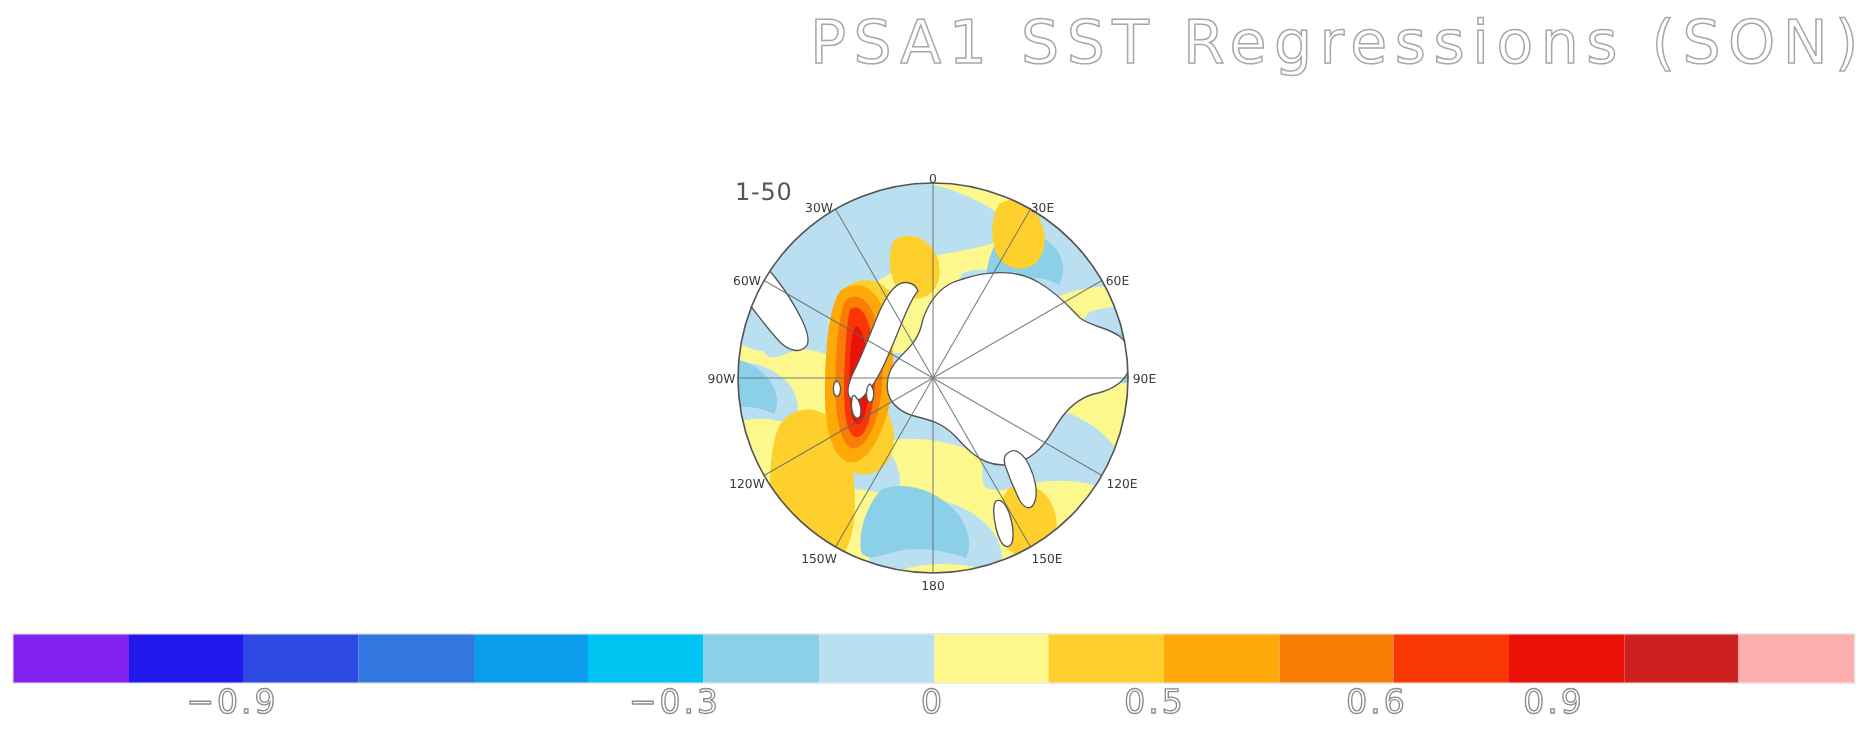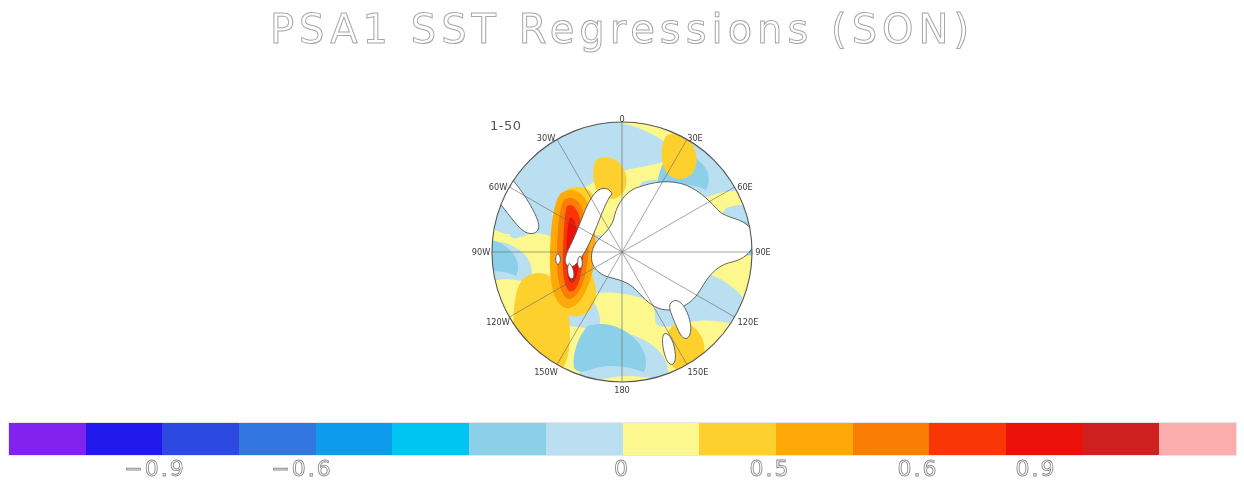"PSA1 SST Regressions (SON)" #figure-title { text-align: center -> right }
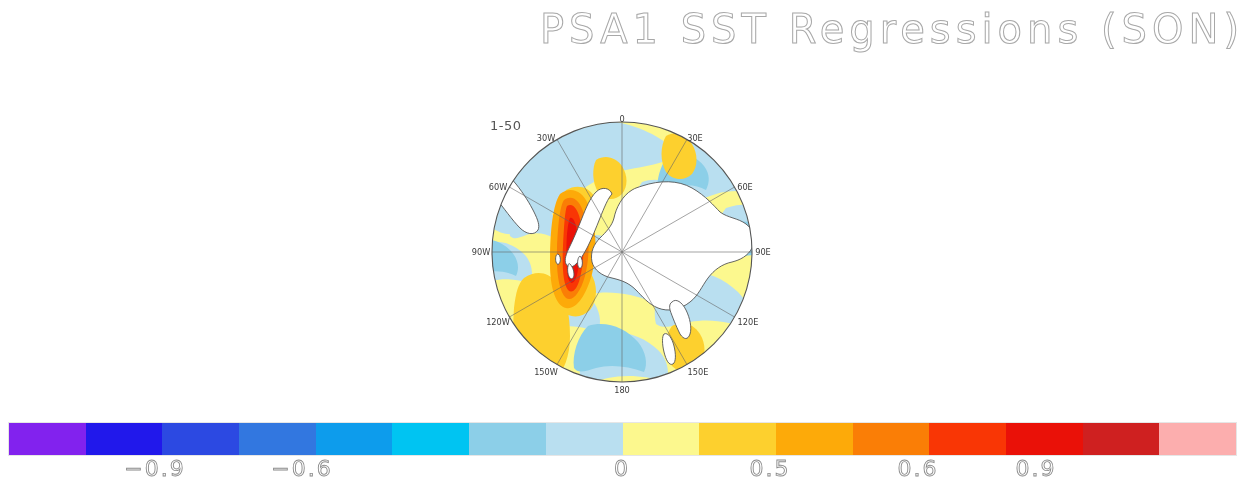"1-50" #map-corner-label { font-size: 13px -> 16px }
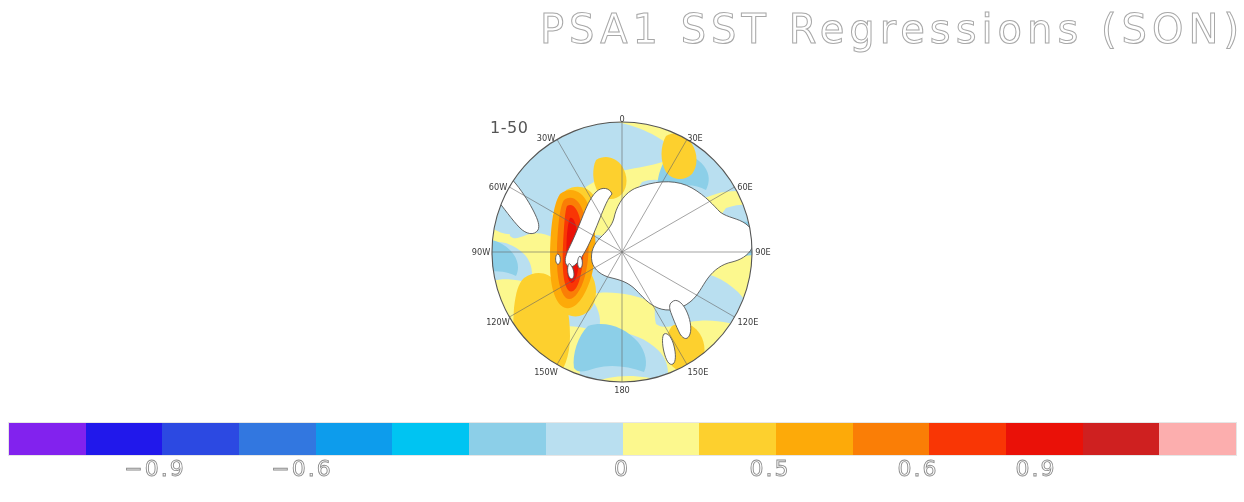"−0.6" div.cb-tick { html: <div>−0.6</div> -> none }
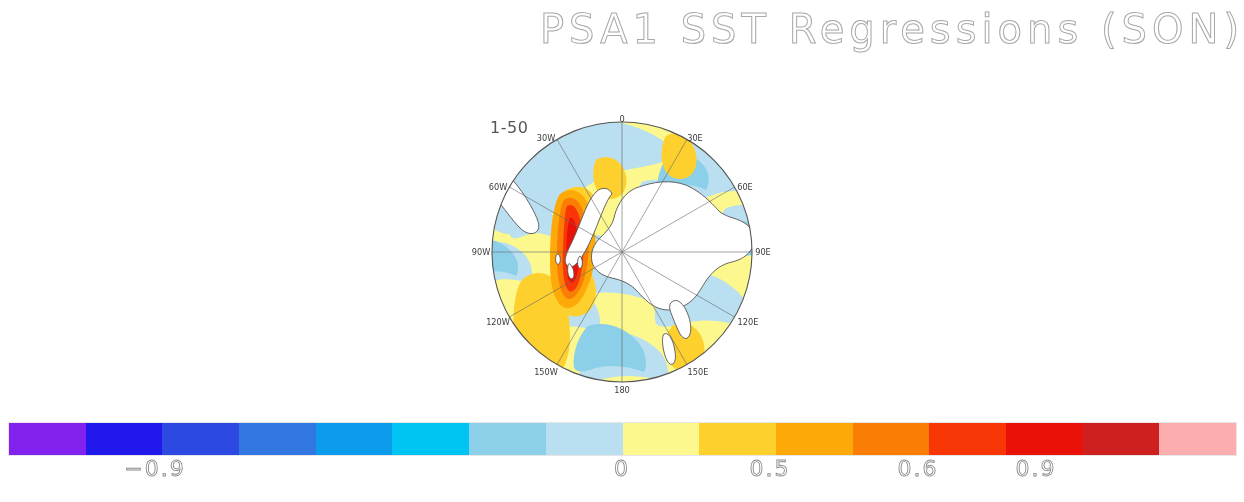"−0.3" div.cb-tick { html: none -> <div>−0.3</div> }
